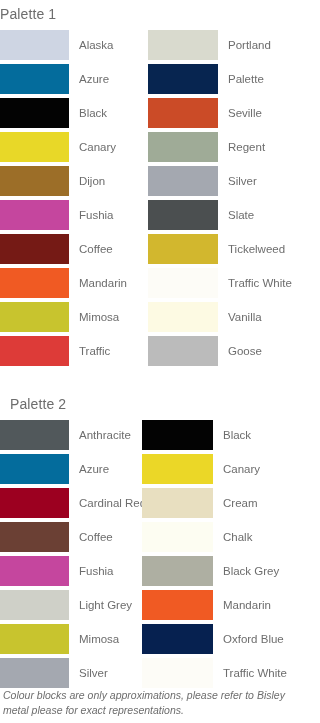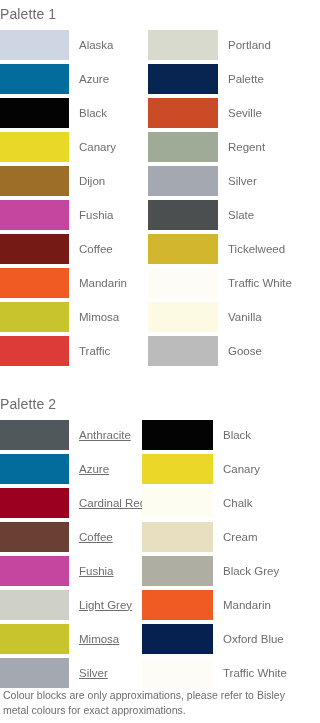"Palette 2" #palette2-title { left: 0 -> 10px }
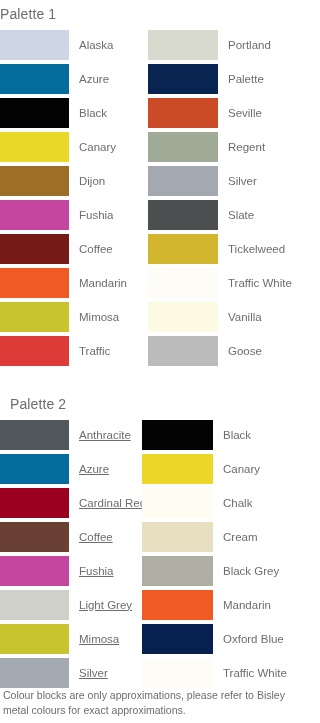"Anthracite" #palette2-grid .col-left { text-decoration: underline -> none }
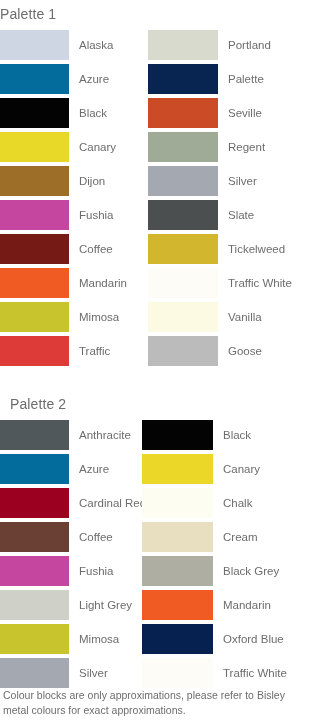"Chalk" div.row { order: before "Cream" -> after "Cream" }
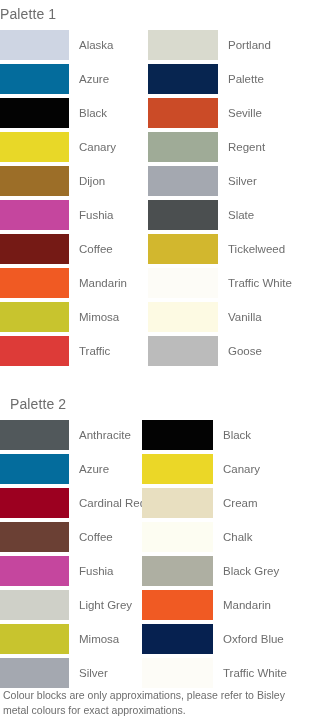"Colour blocks are only approximations," .footnote { font-style: none -> italic }
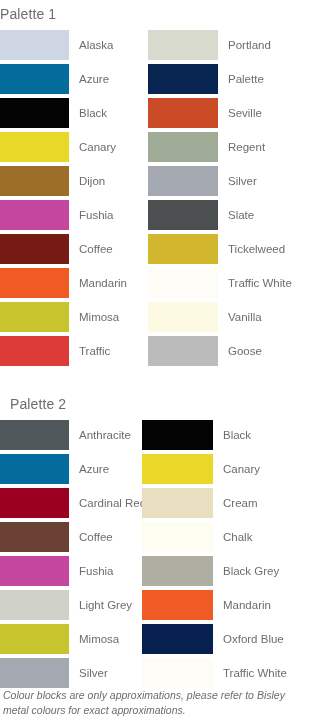"metal colours for exact approximations." div { text: colours for exact approximations -> please for exact representations }
